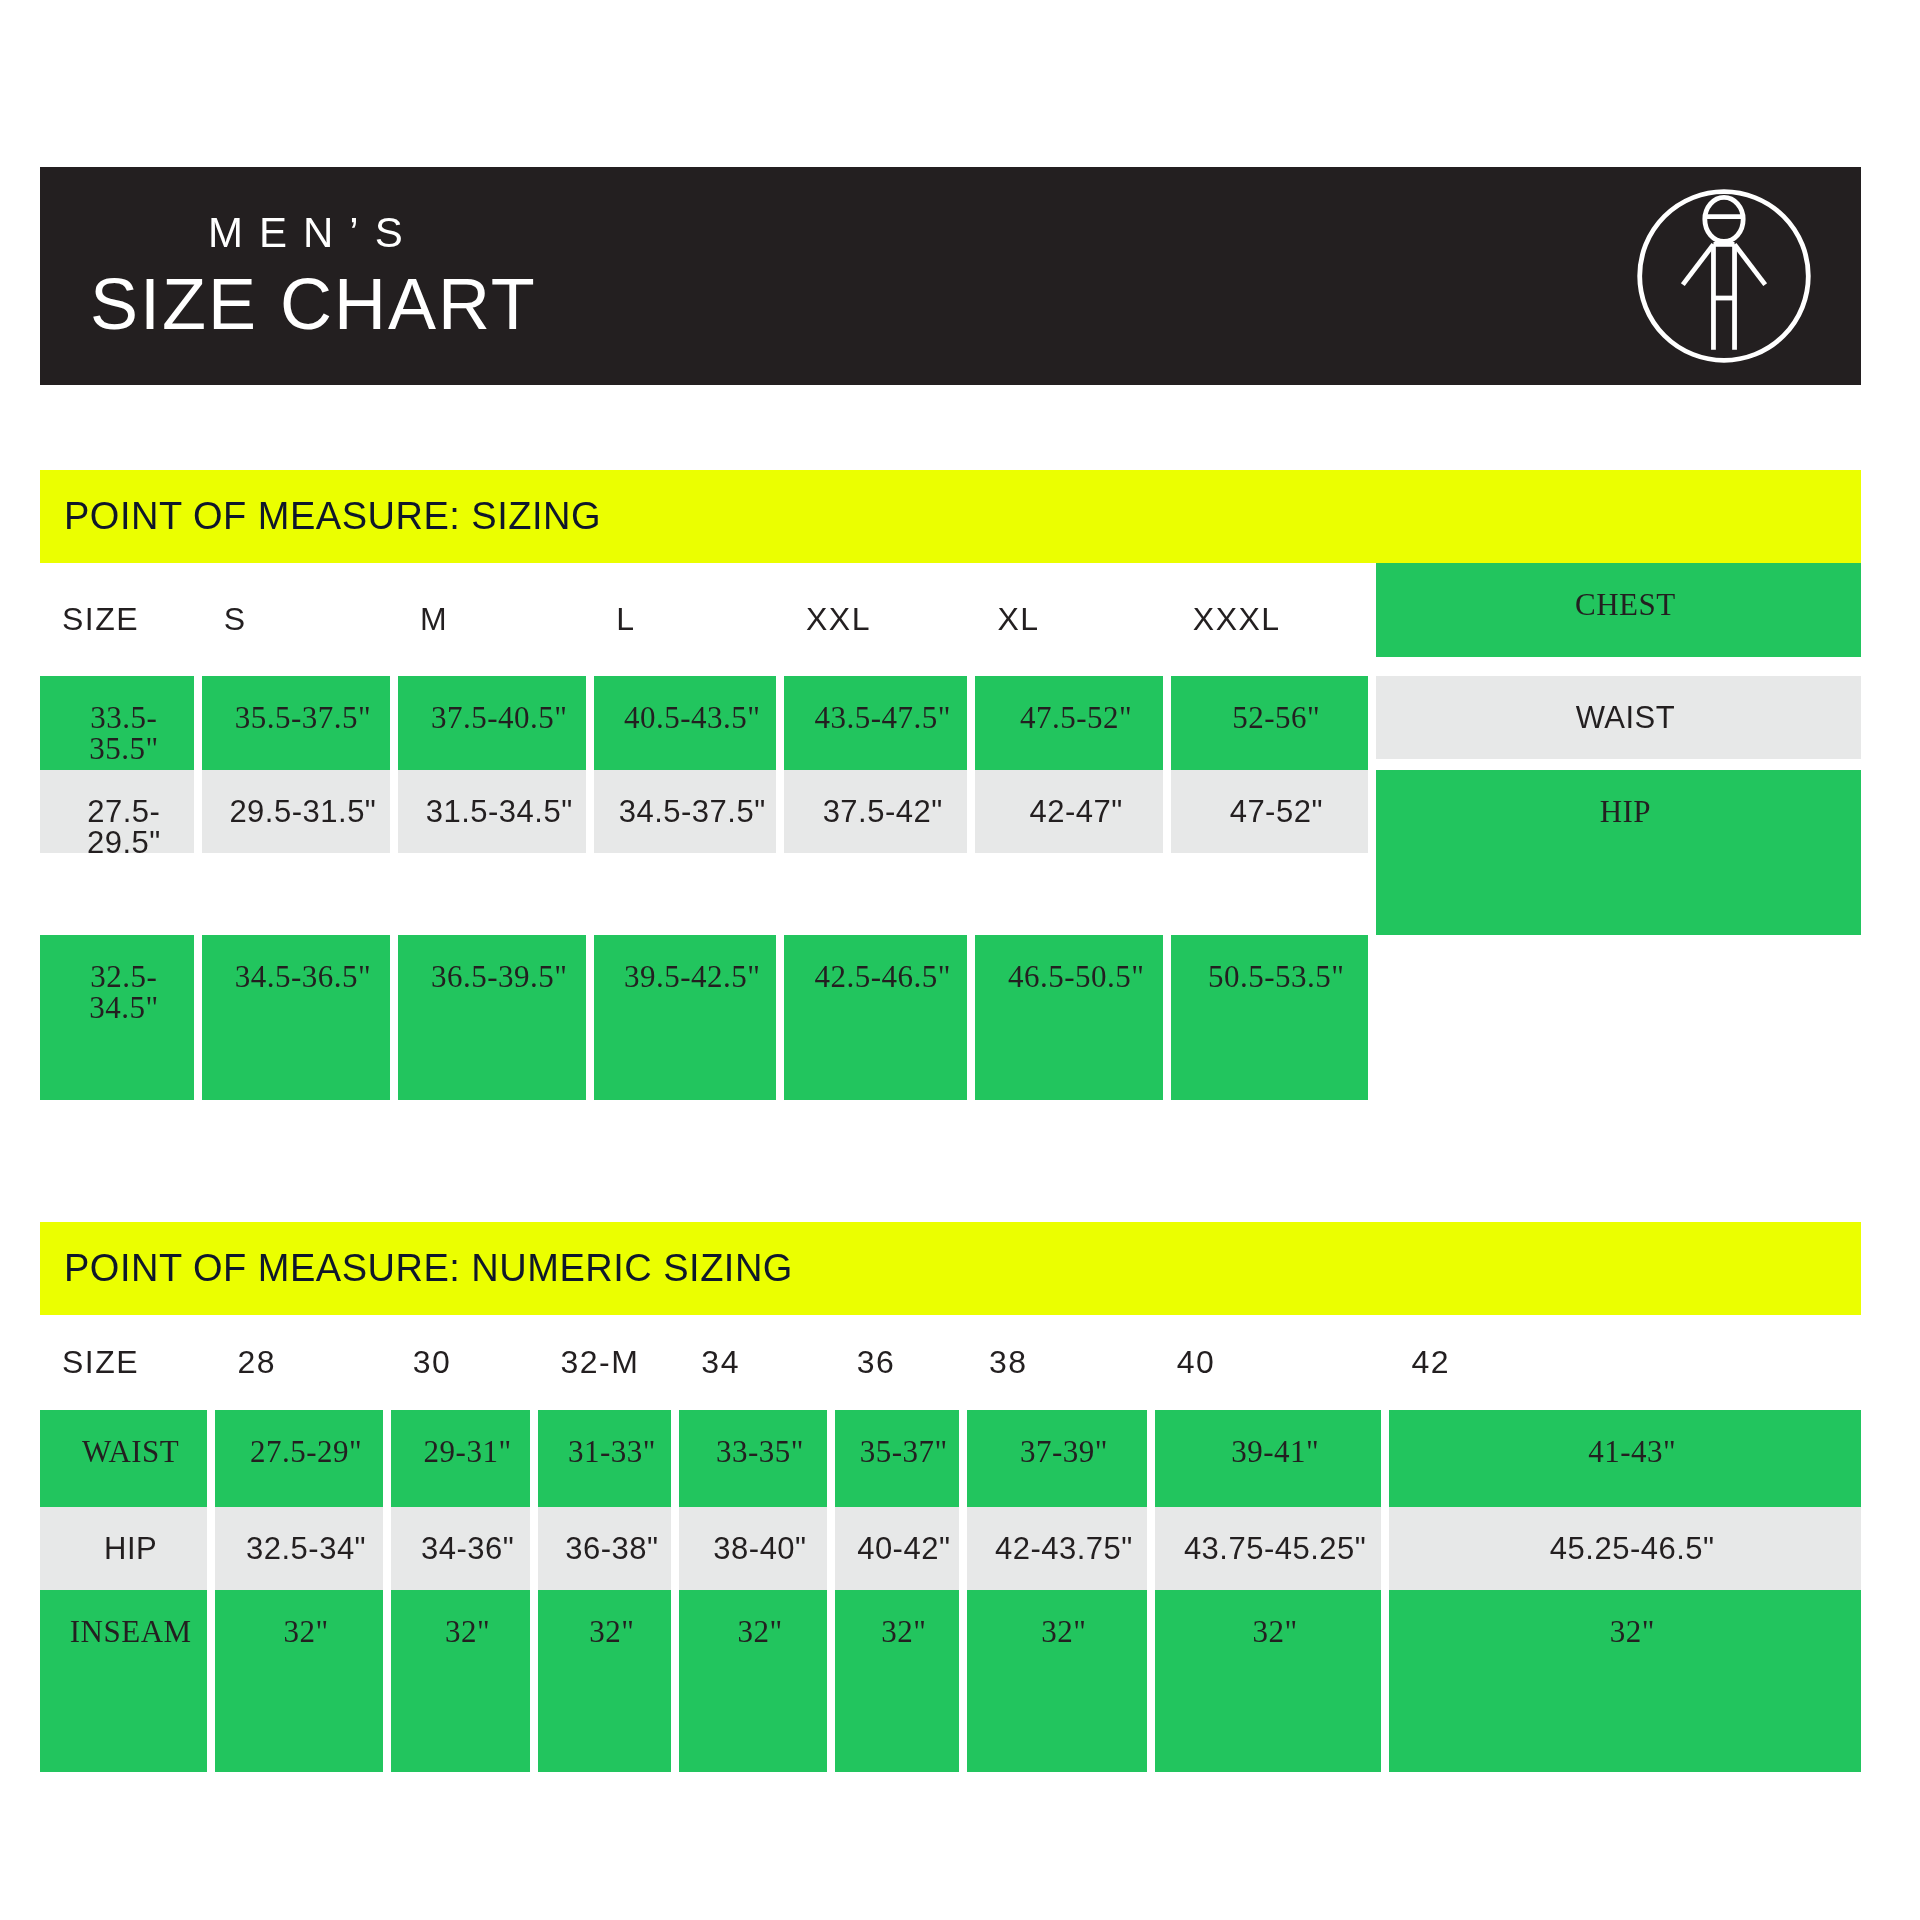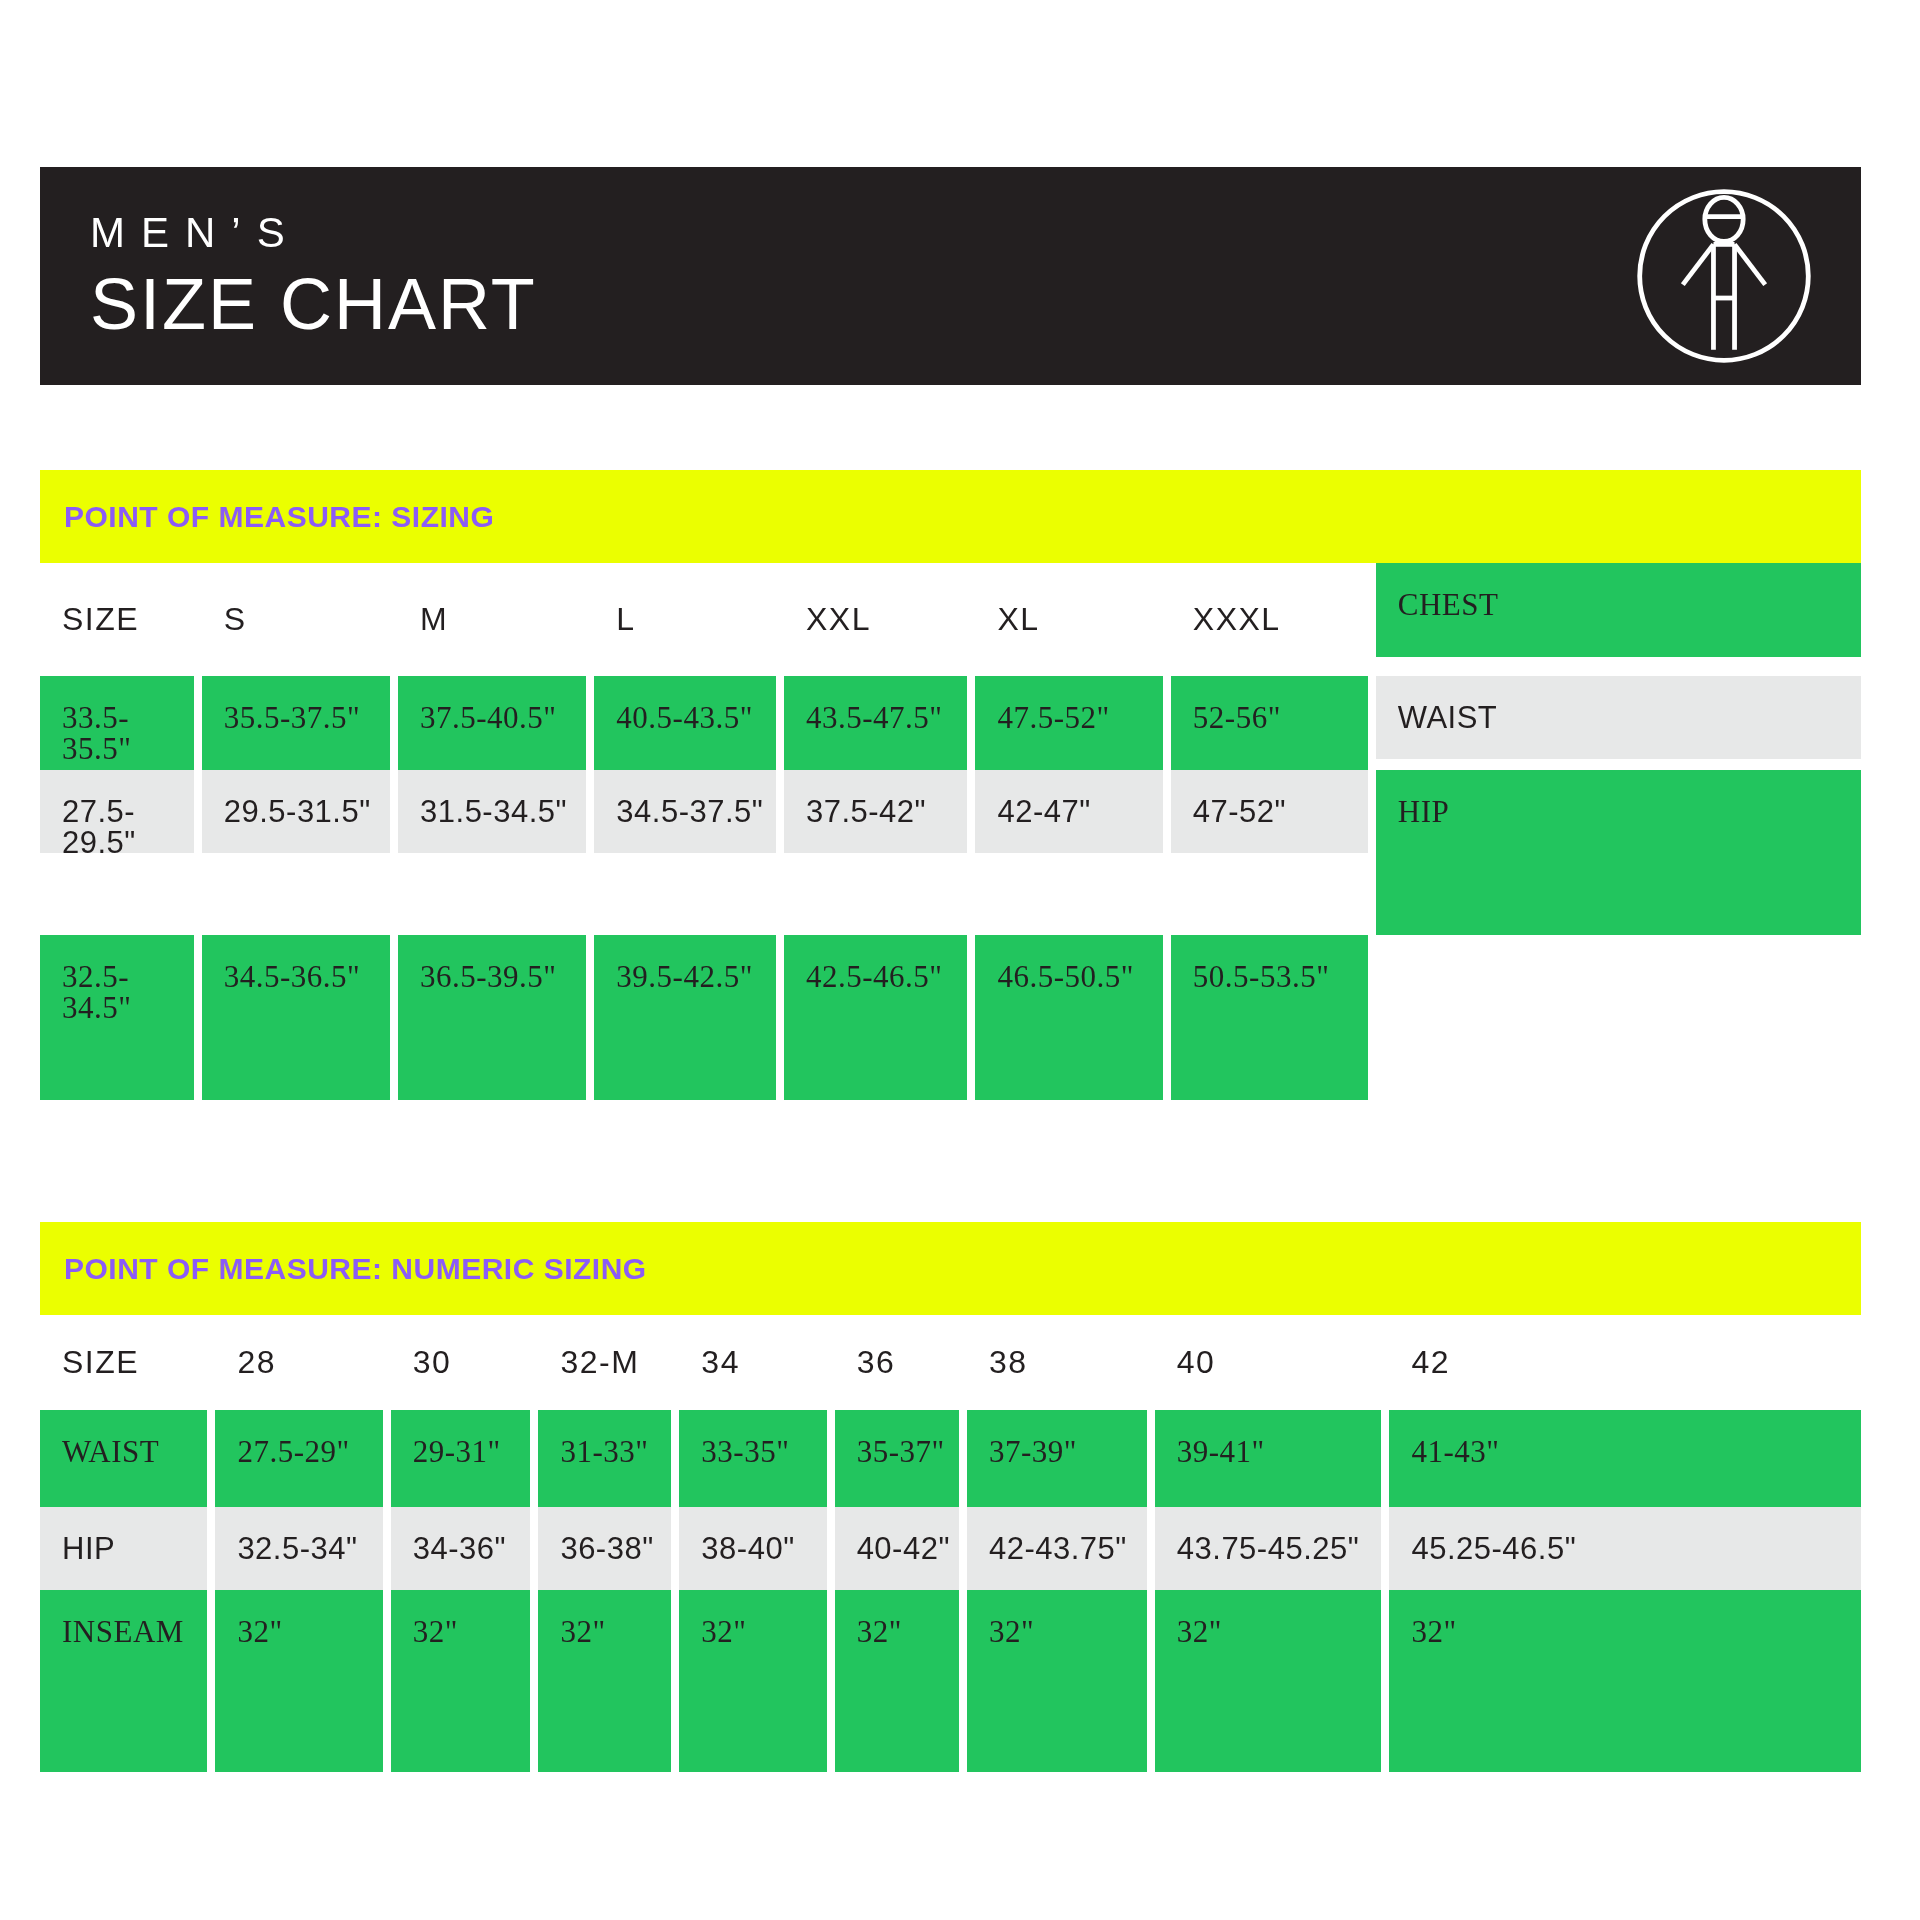"MEN’S" .page { text-align: none -> center }
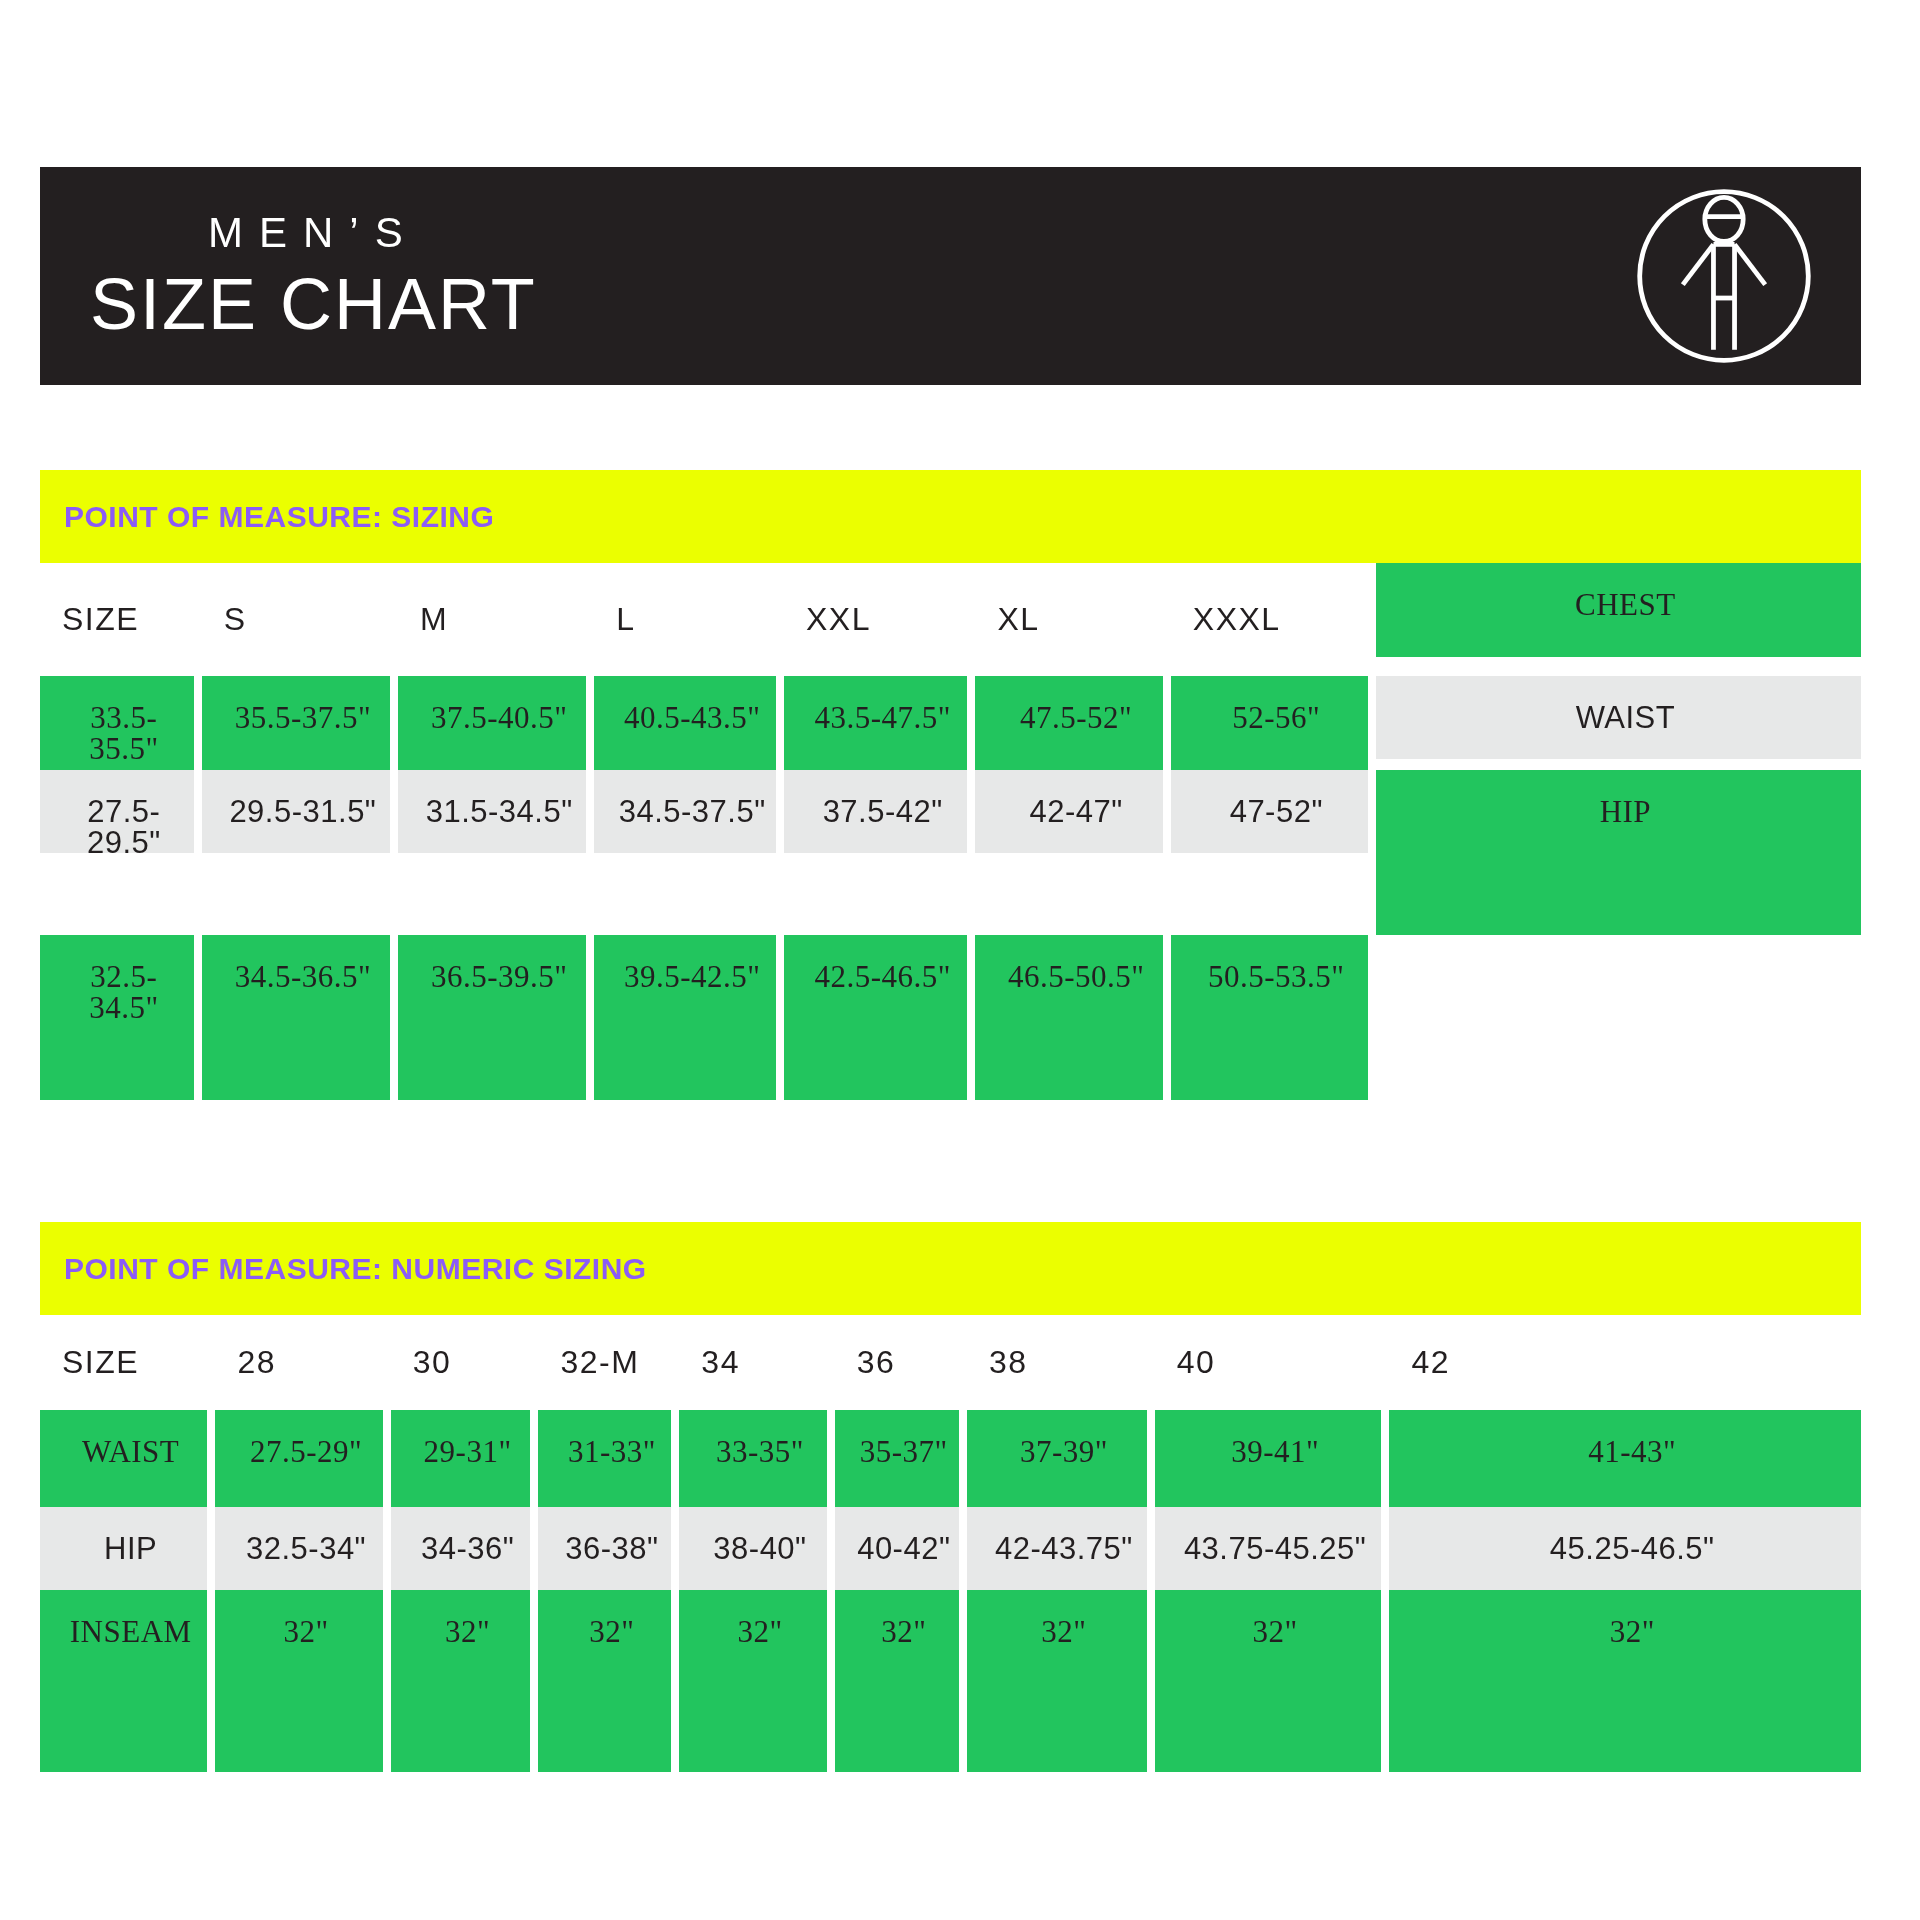"POINT OF MEASURE: SIZING" .band-title { color: #8b5cf6 -> #0f172a; font-size: 30px -> 38px; font-weight: 700 -> 400 }
